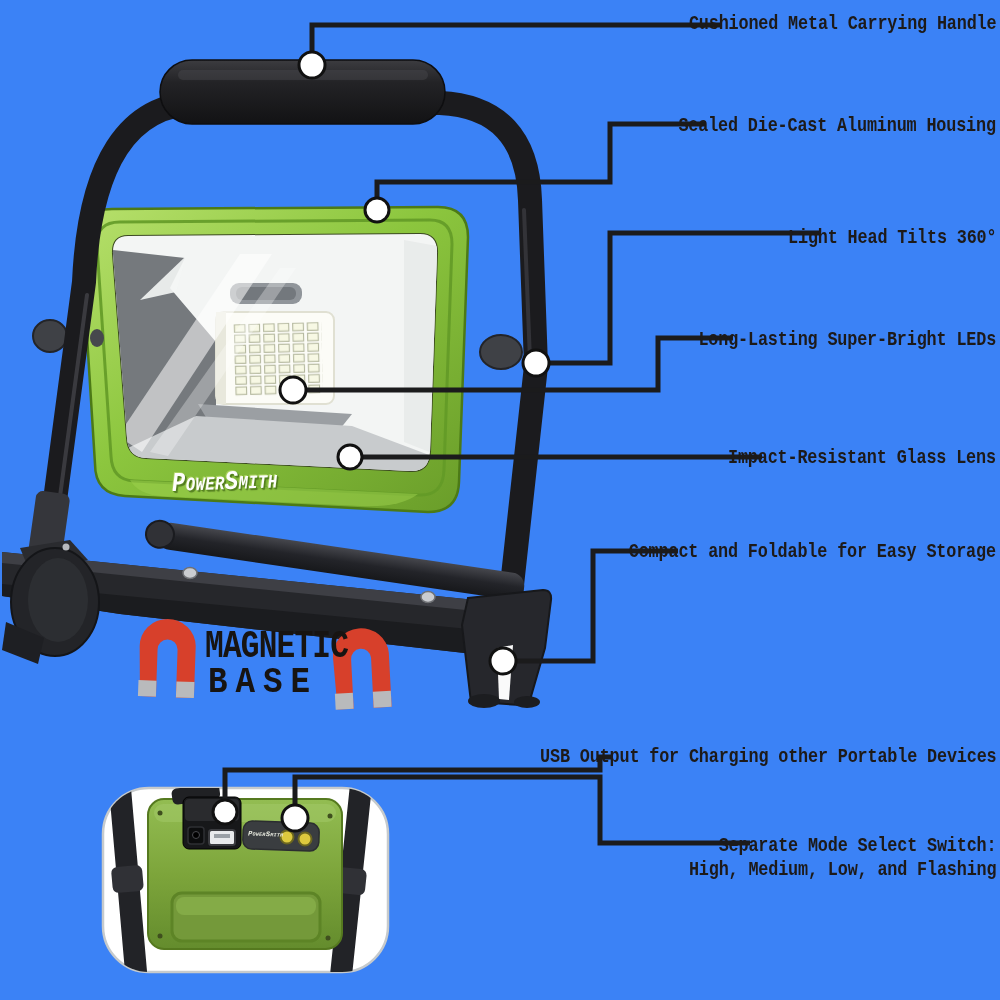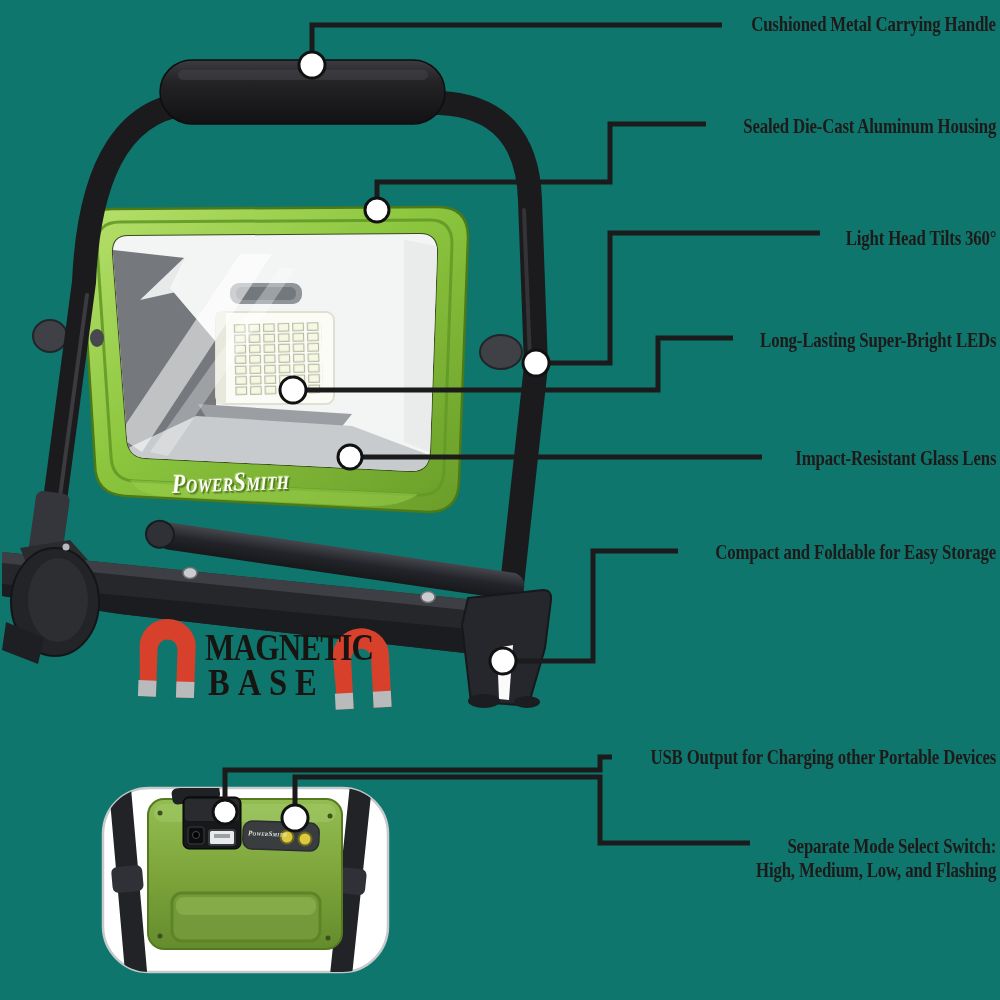"Cushioned Metal Carrying Handle" .canvas { background: #0f766e -> #3b82f6; font-family: Liberation Serif, serif -> Liberation Mono, monospace }
